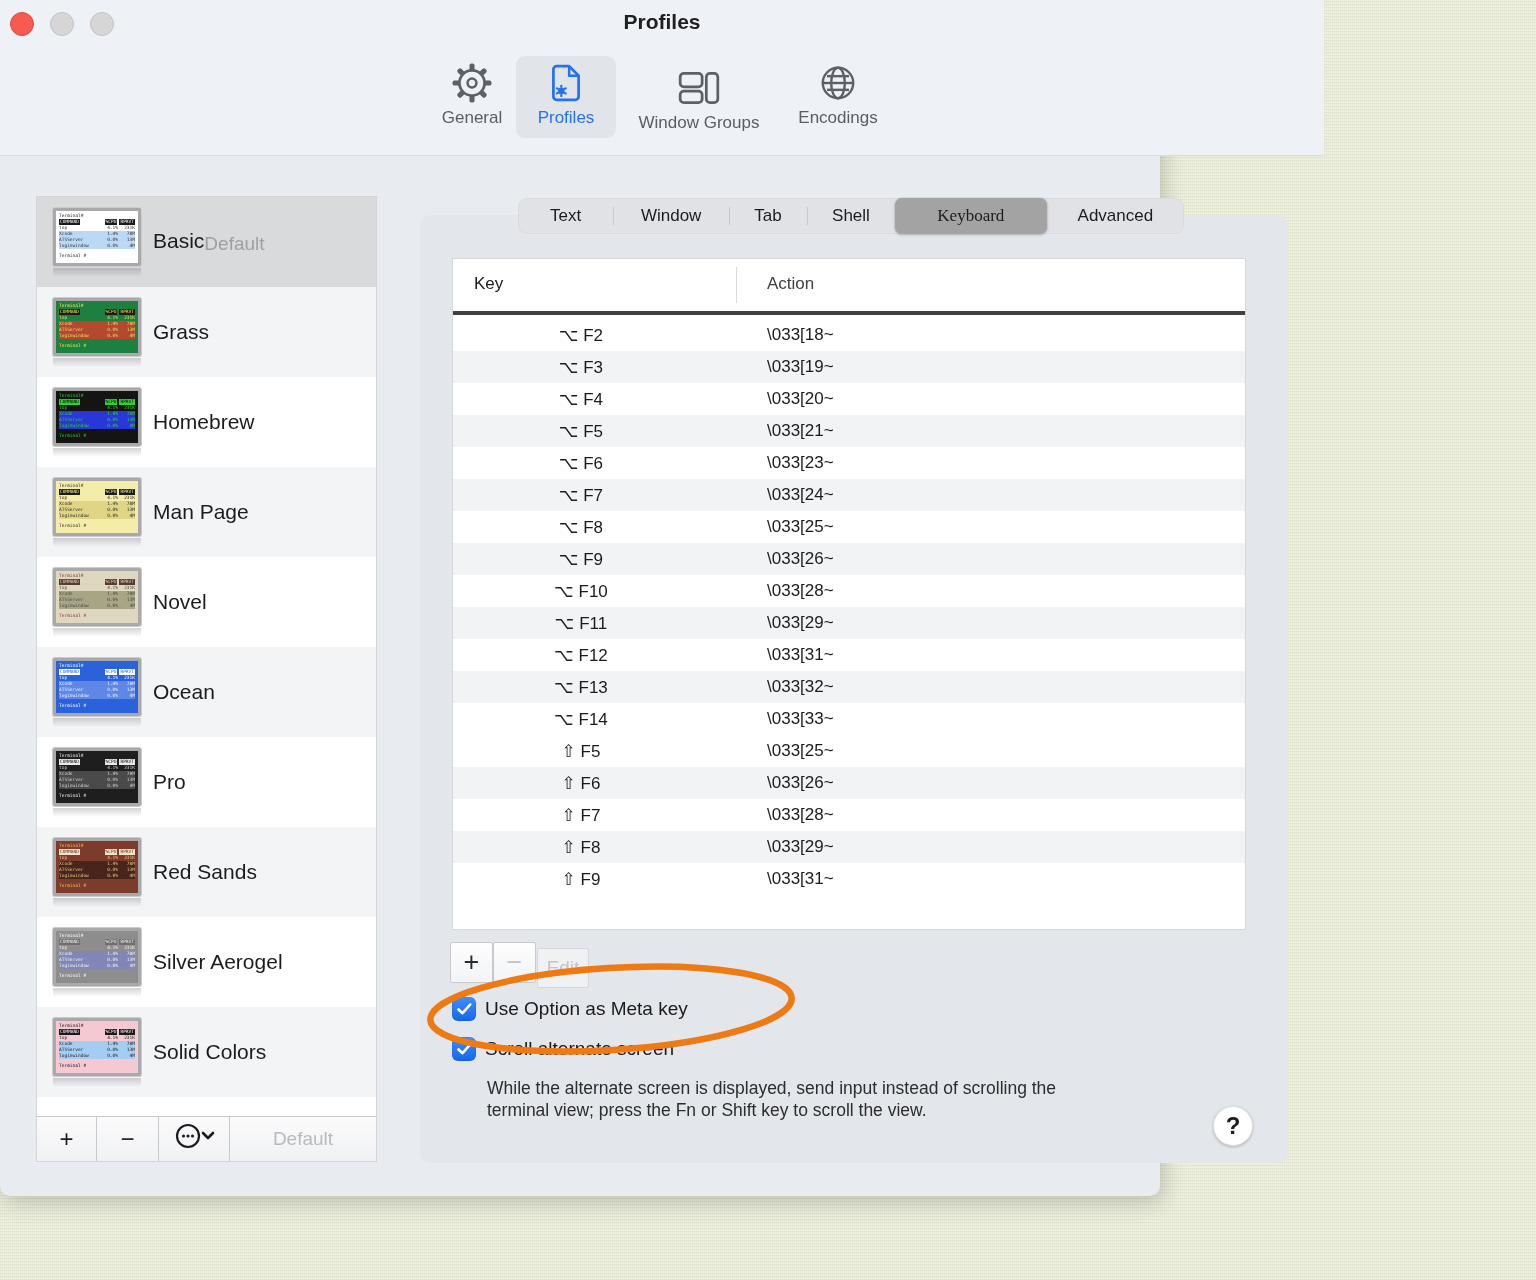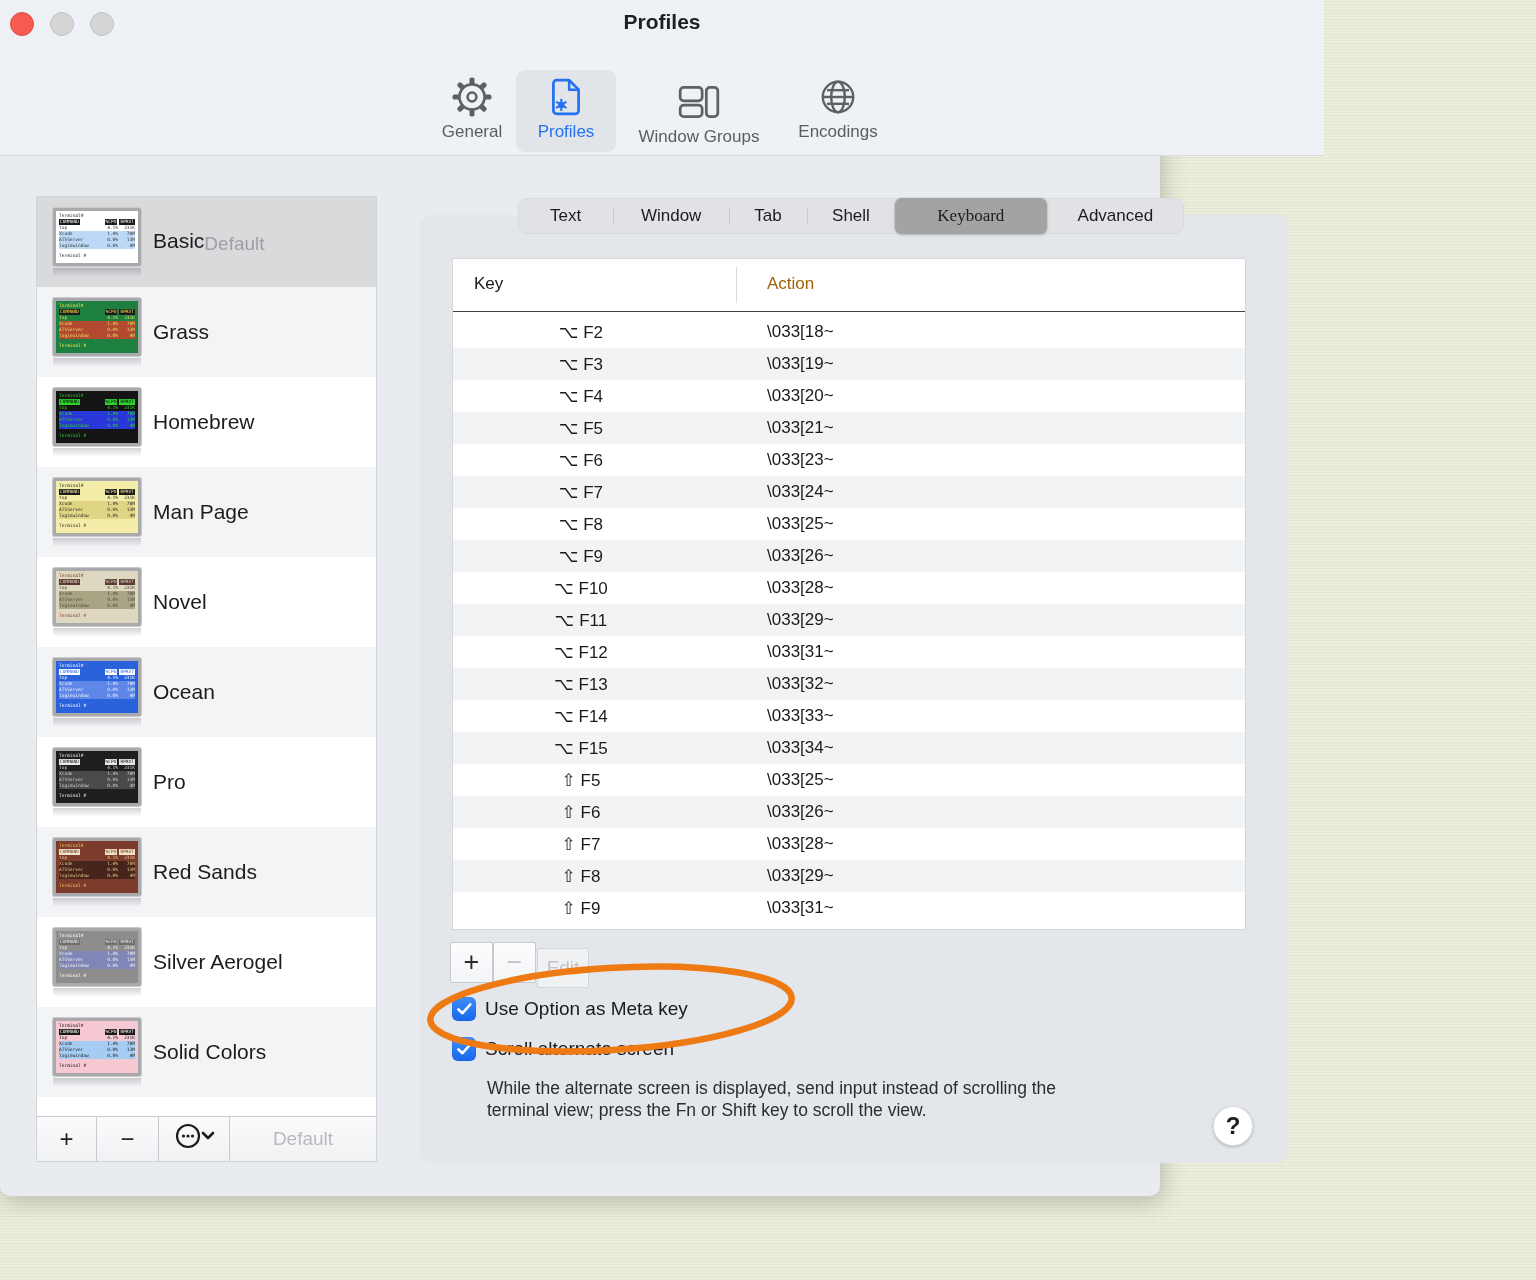"General" .toolbar { top: 70px -> 56px }
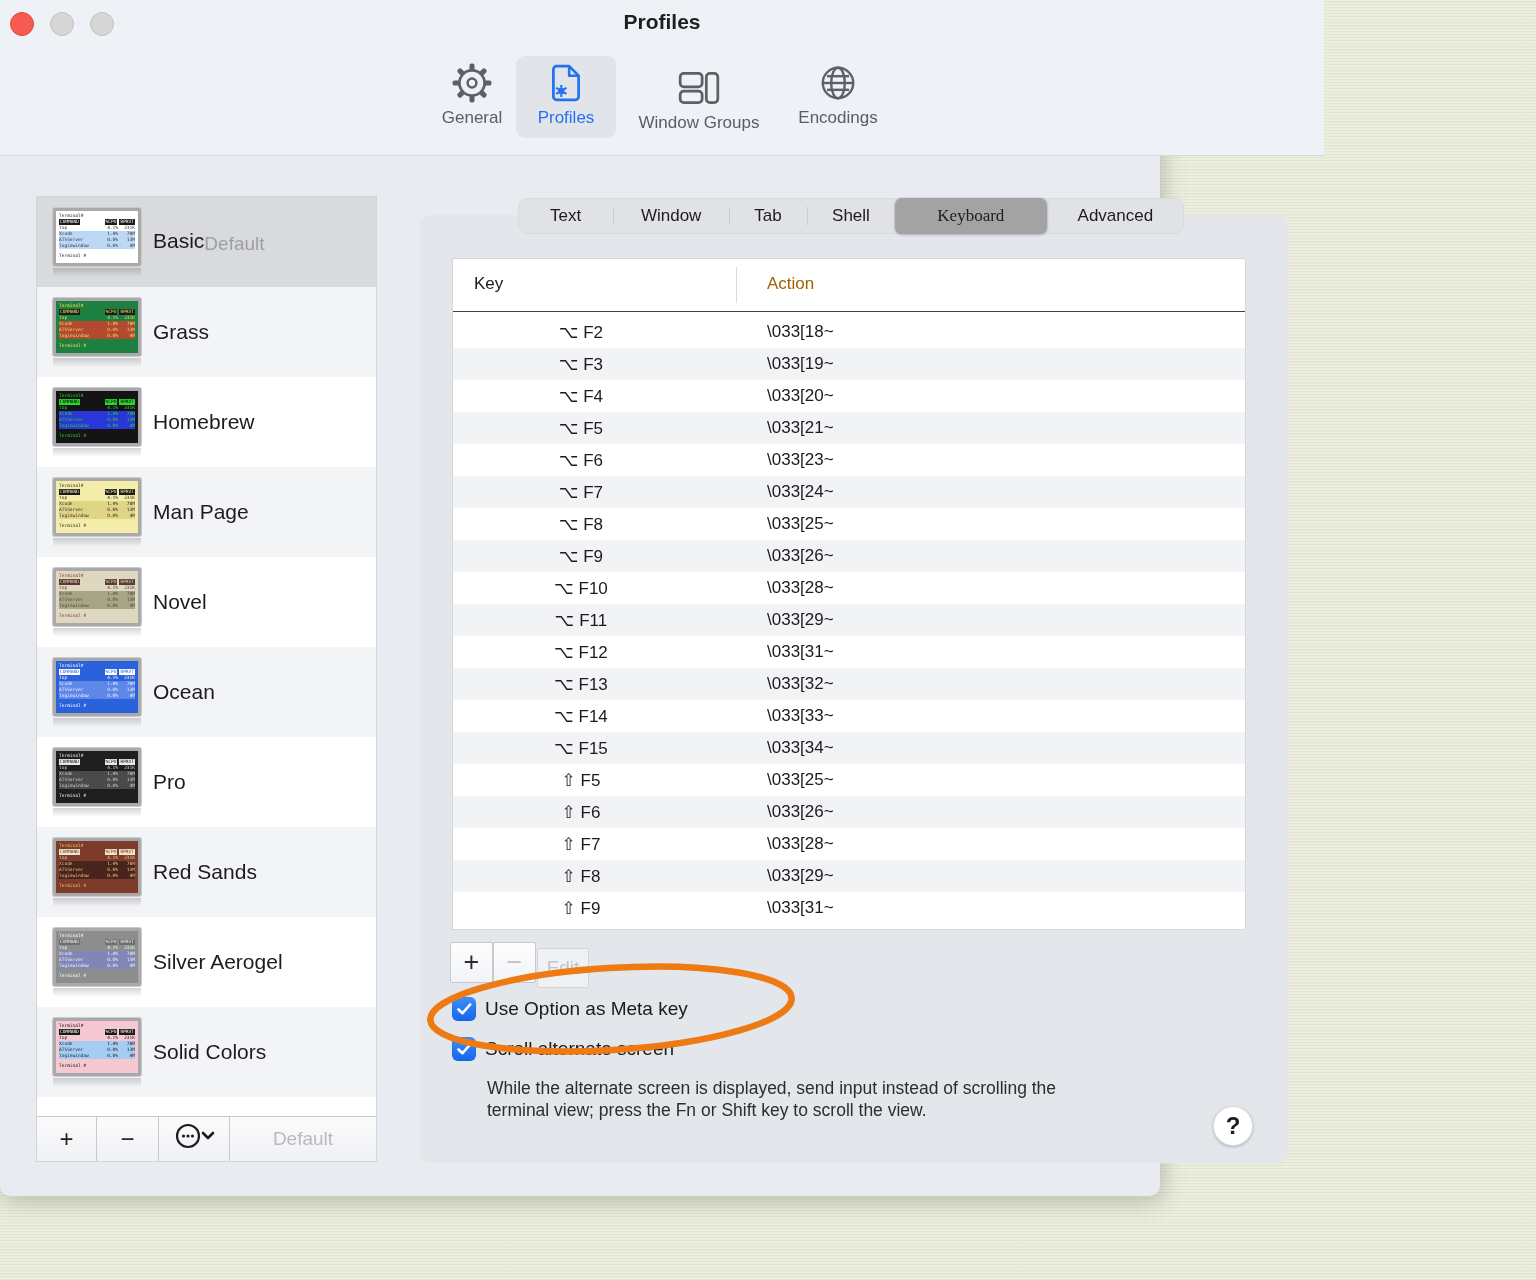"Key" .khead { border-bottom: 1px solid #404040 -> 4px solid #404040 }
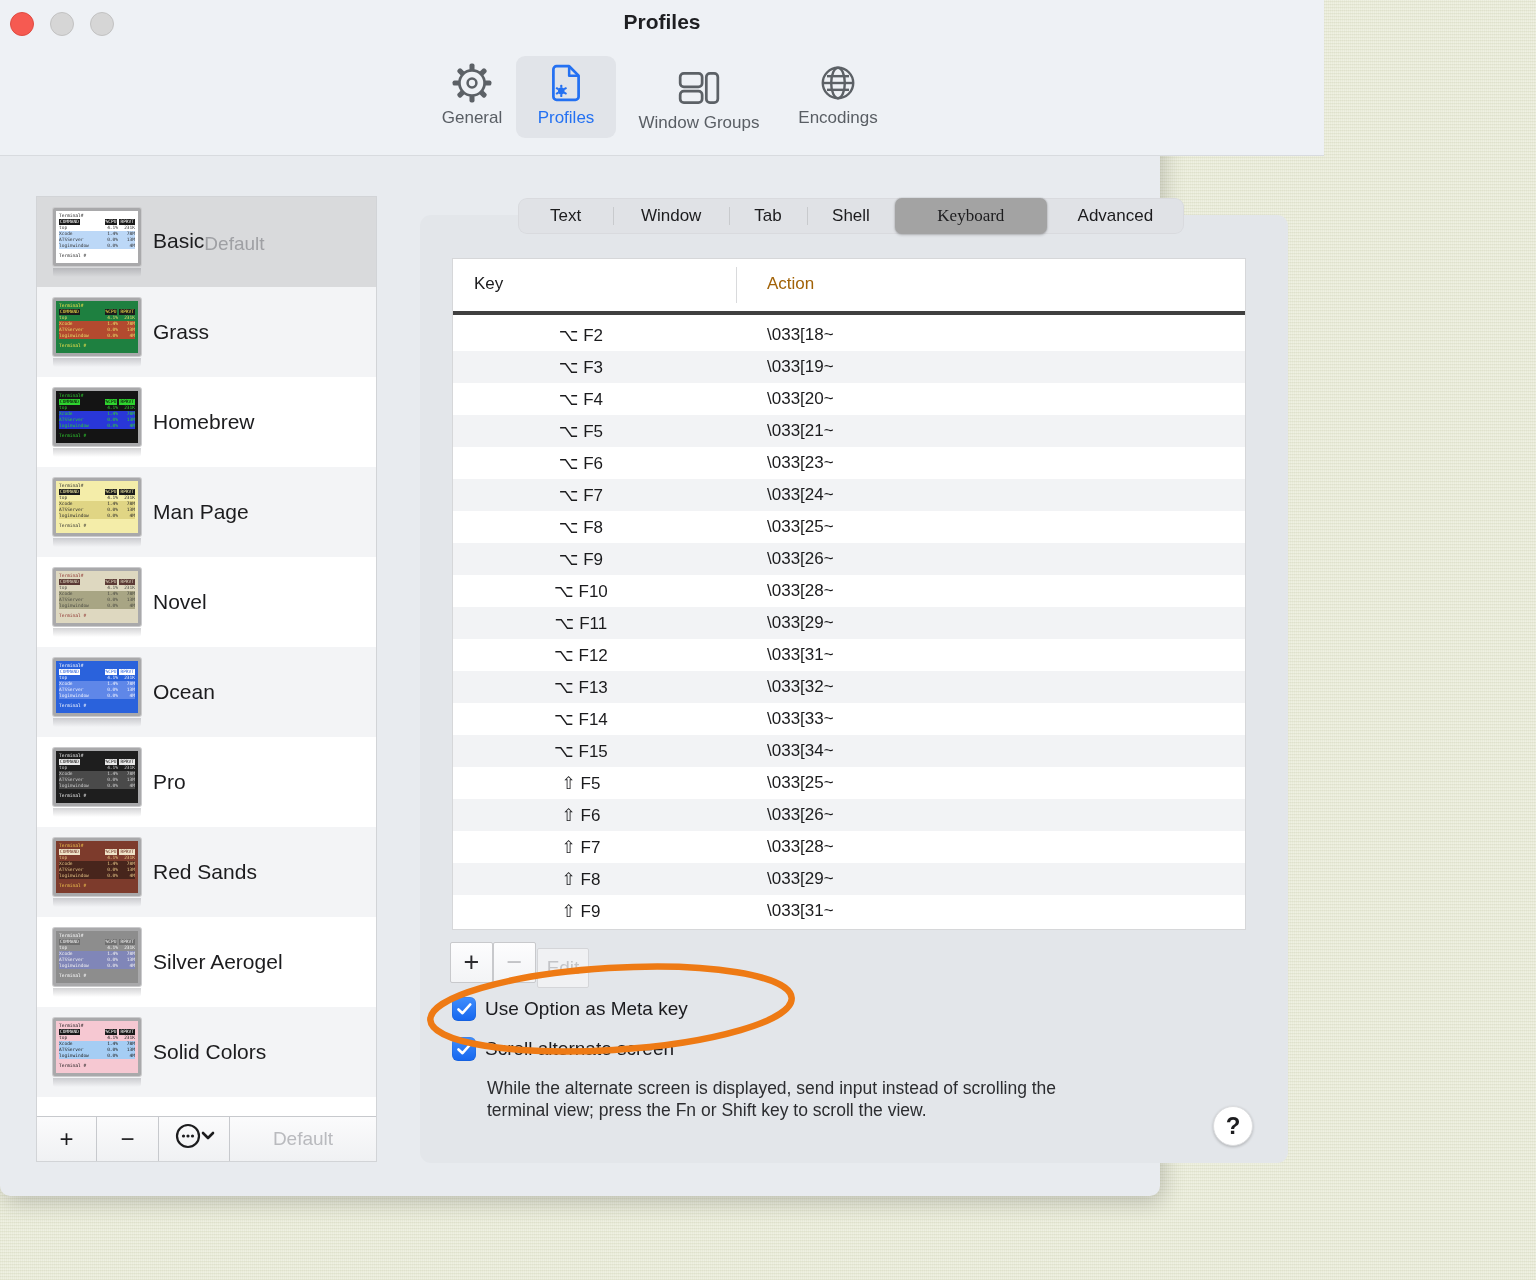"Action" .khead .haction { color: #a16207 -> #404040 }
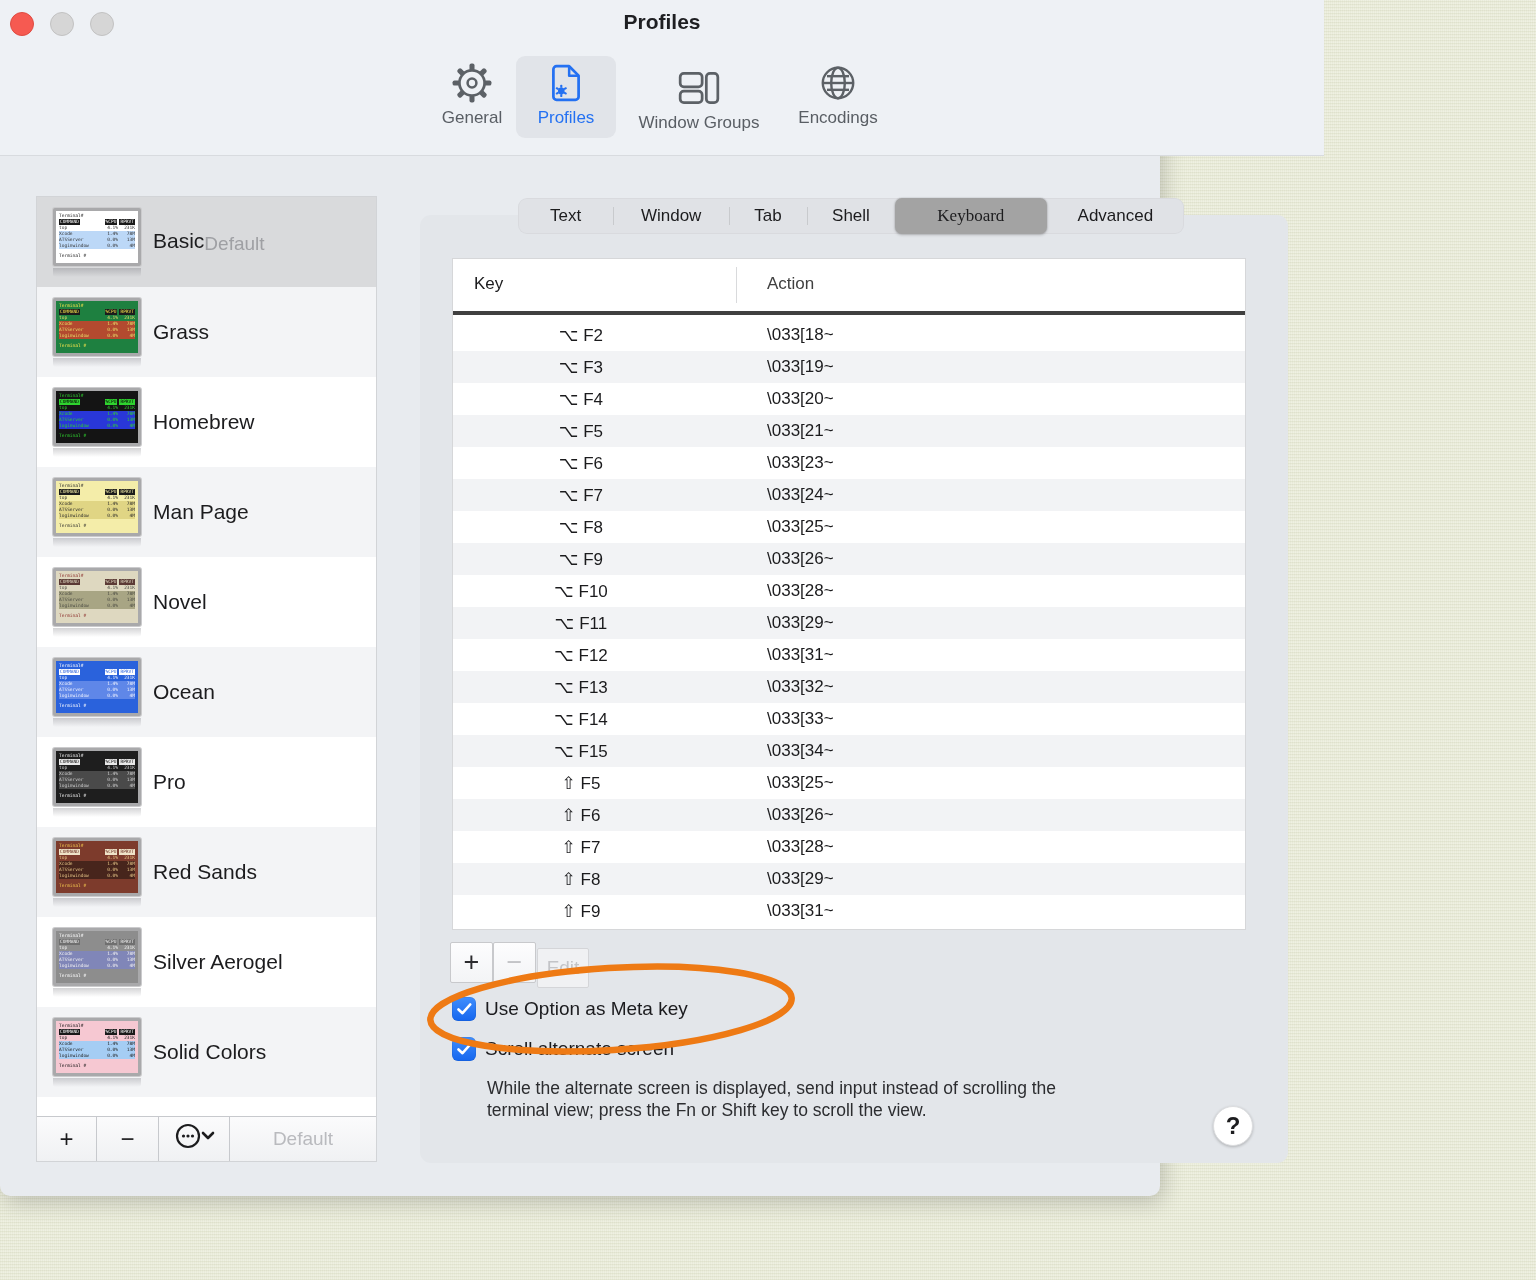"⌥ F15" div.trow { html: <div> <span>⌥ F15</span> <span>\033[34~</span> </div> -> none }
